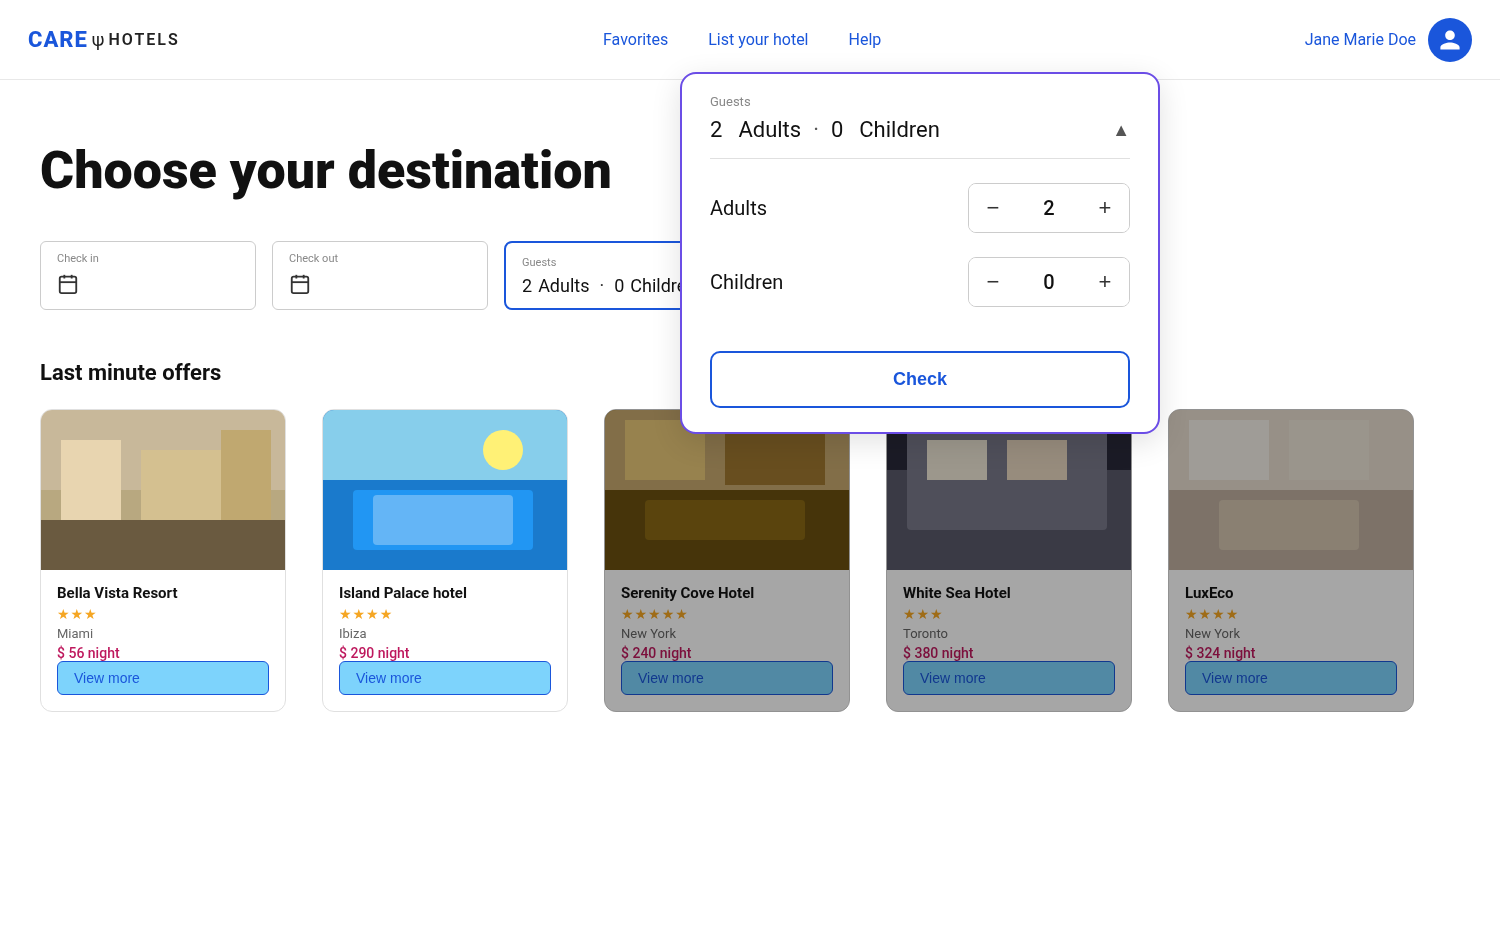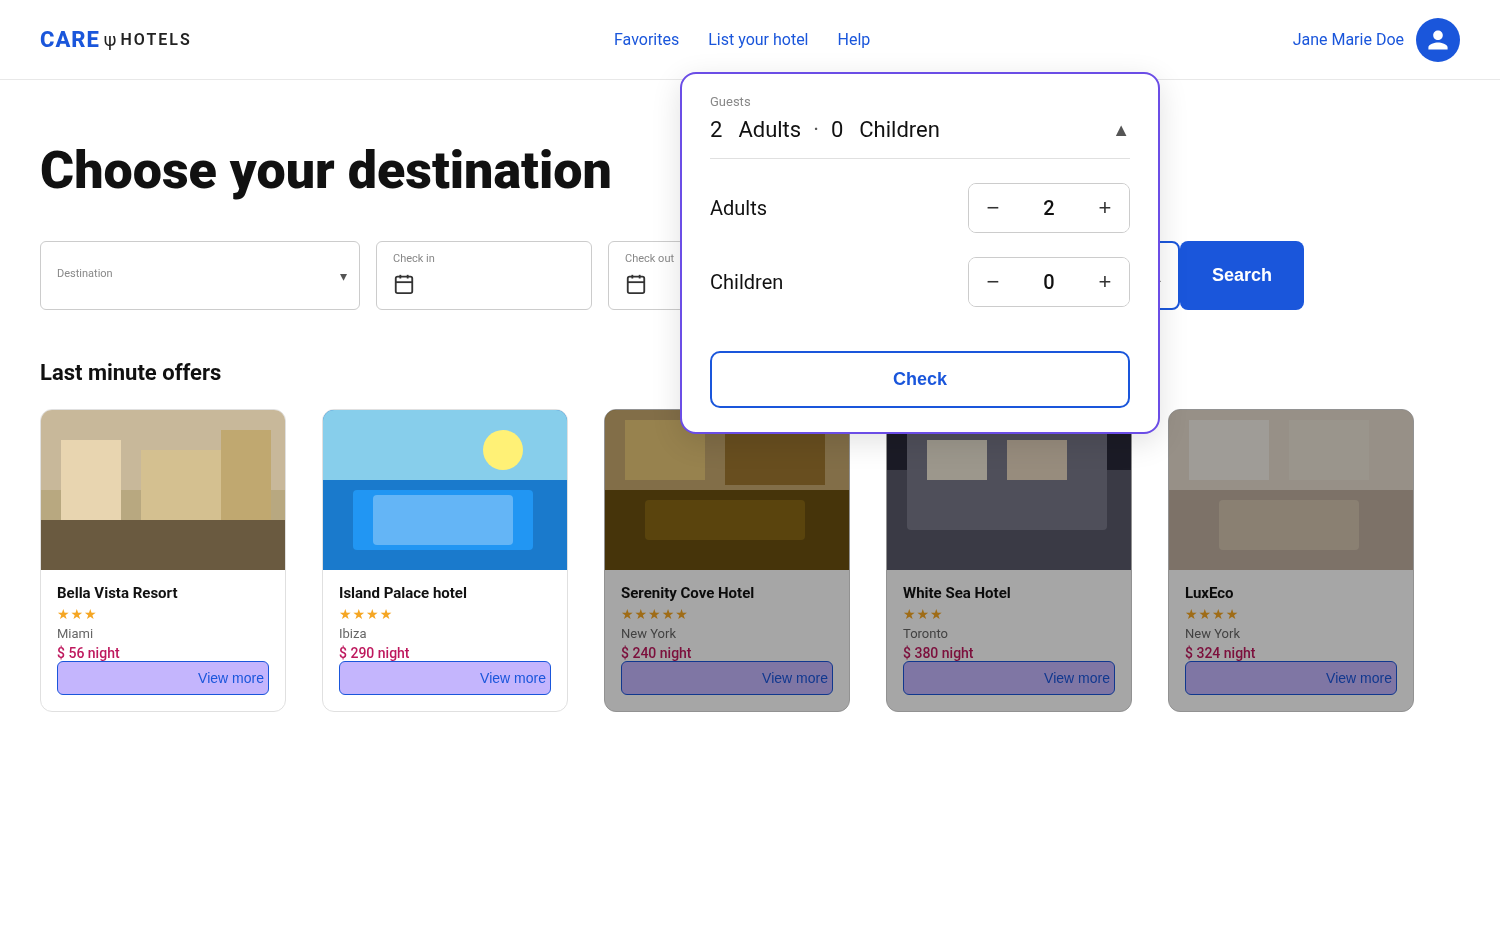"CARE" .header { padding: 0 40px -> 0 28px }
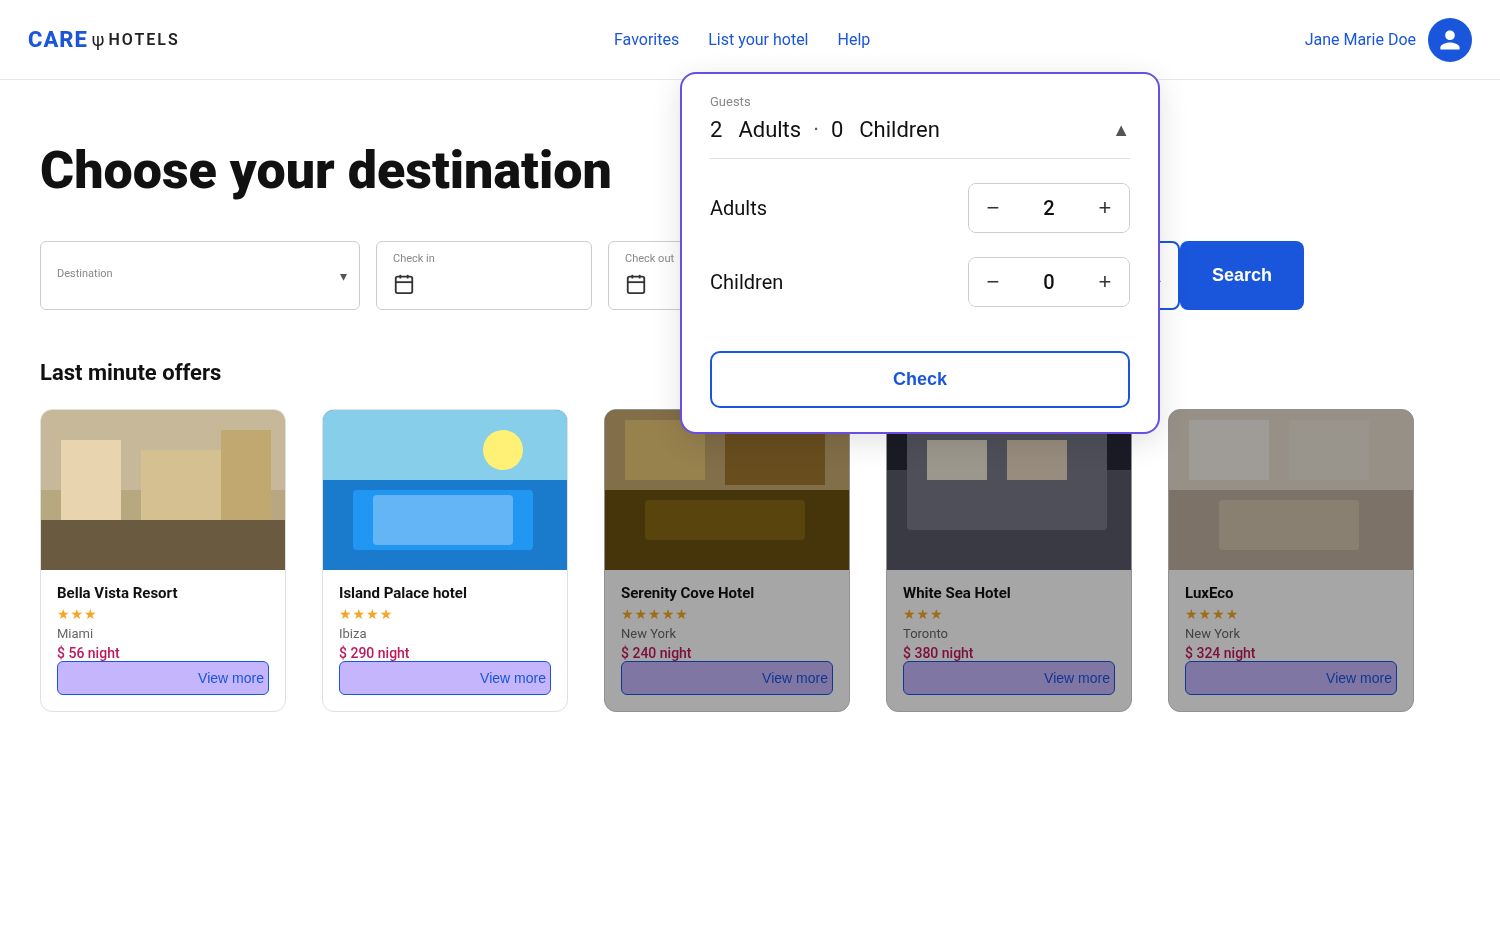"Favorites" .nav { gap: 29px -> 40px }
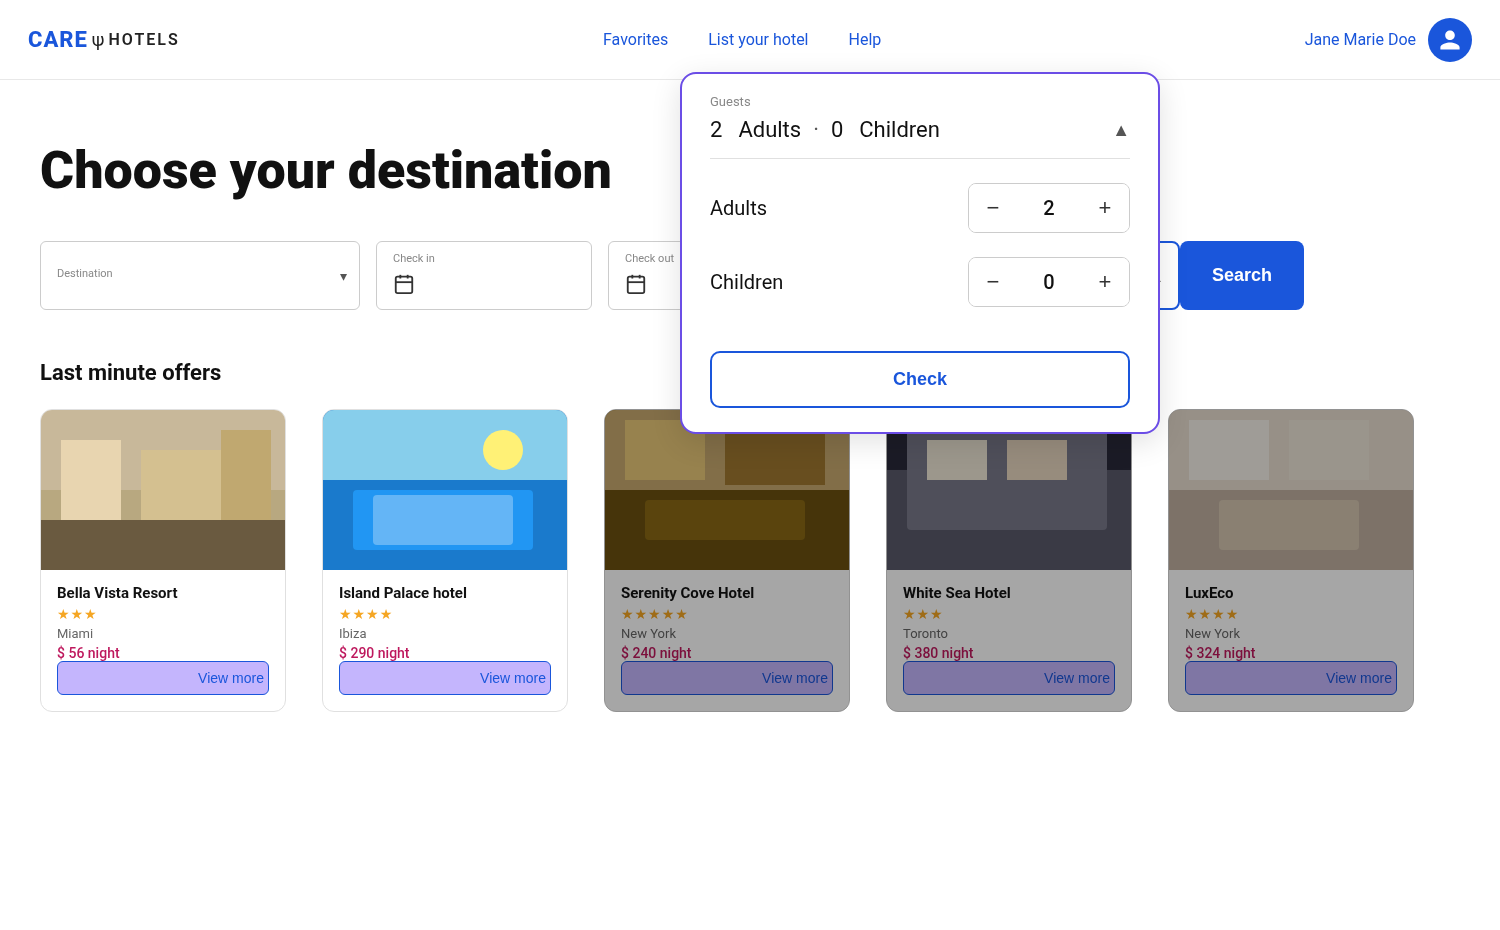"Destination" div.search-field { html: <div> <span>Destination</span> <span></span> <span>▾</span> </div> -> none }
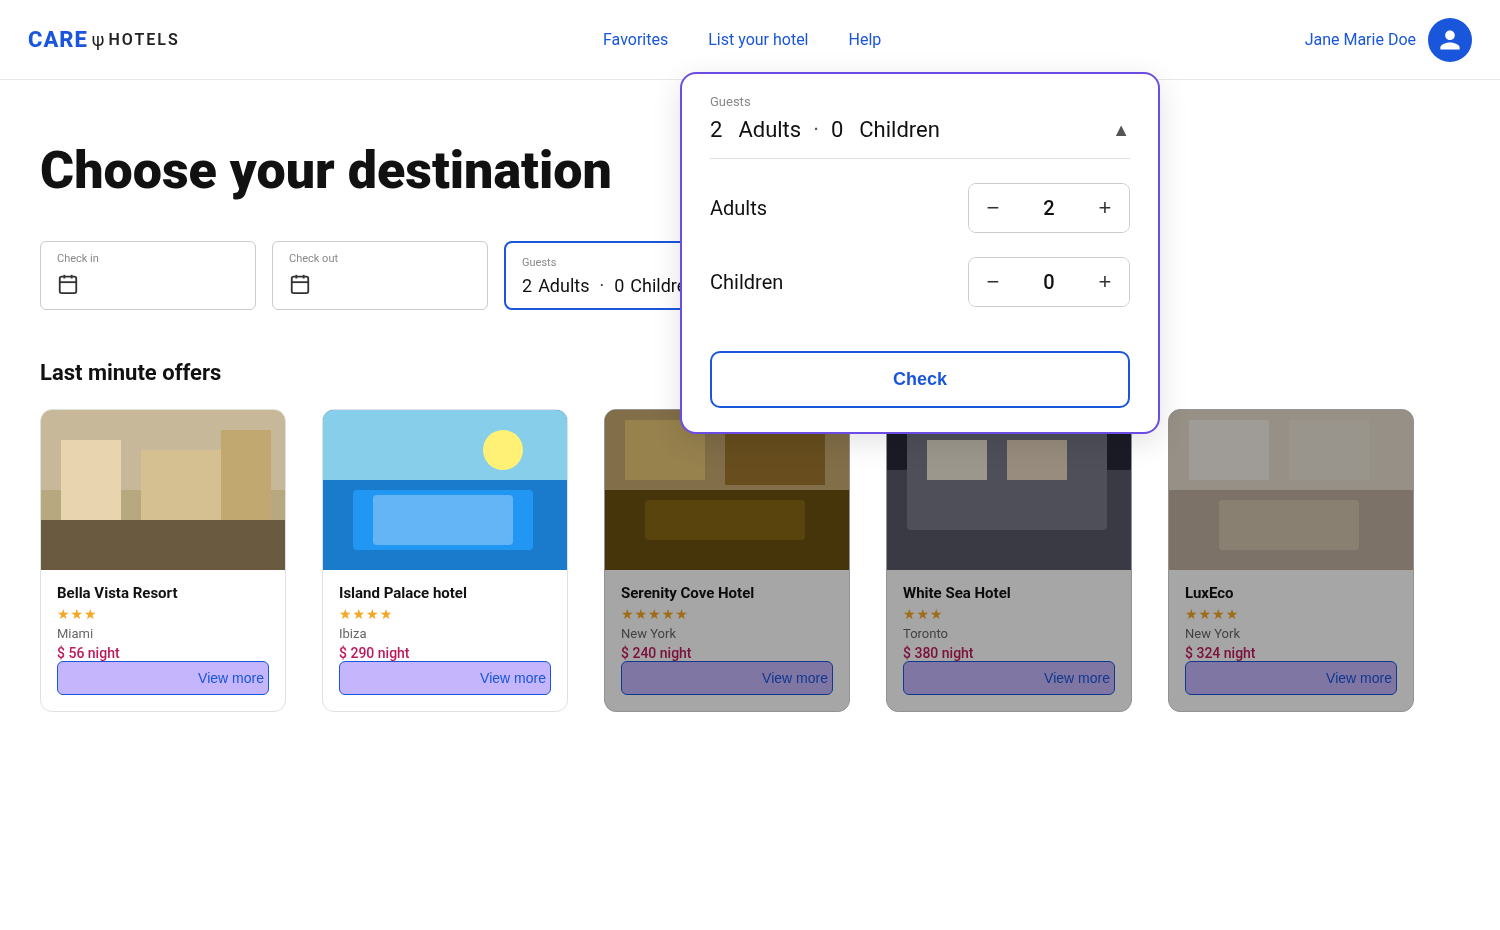"View more" .view-more-btn { background: #c4b5fd -> #7dd3fc; padding: 8px 4px -> 8px 16px; text-align: right -> left }
